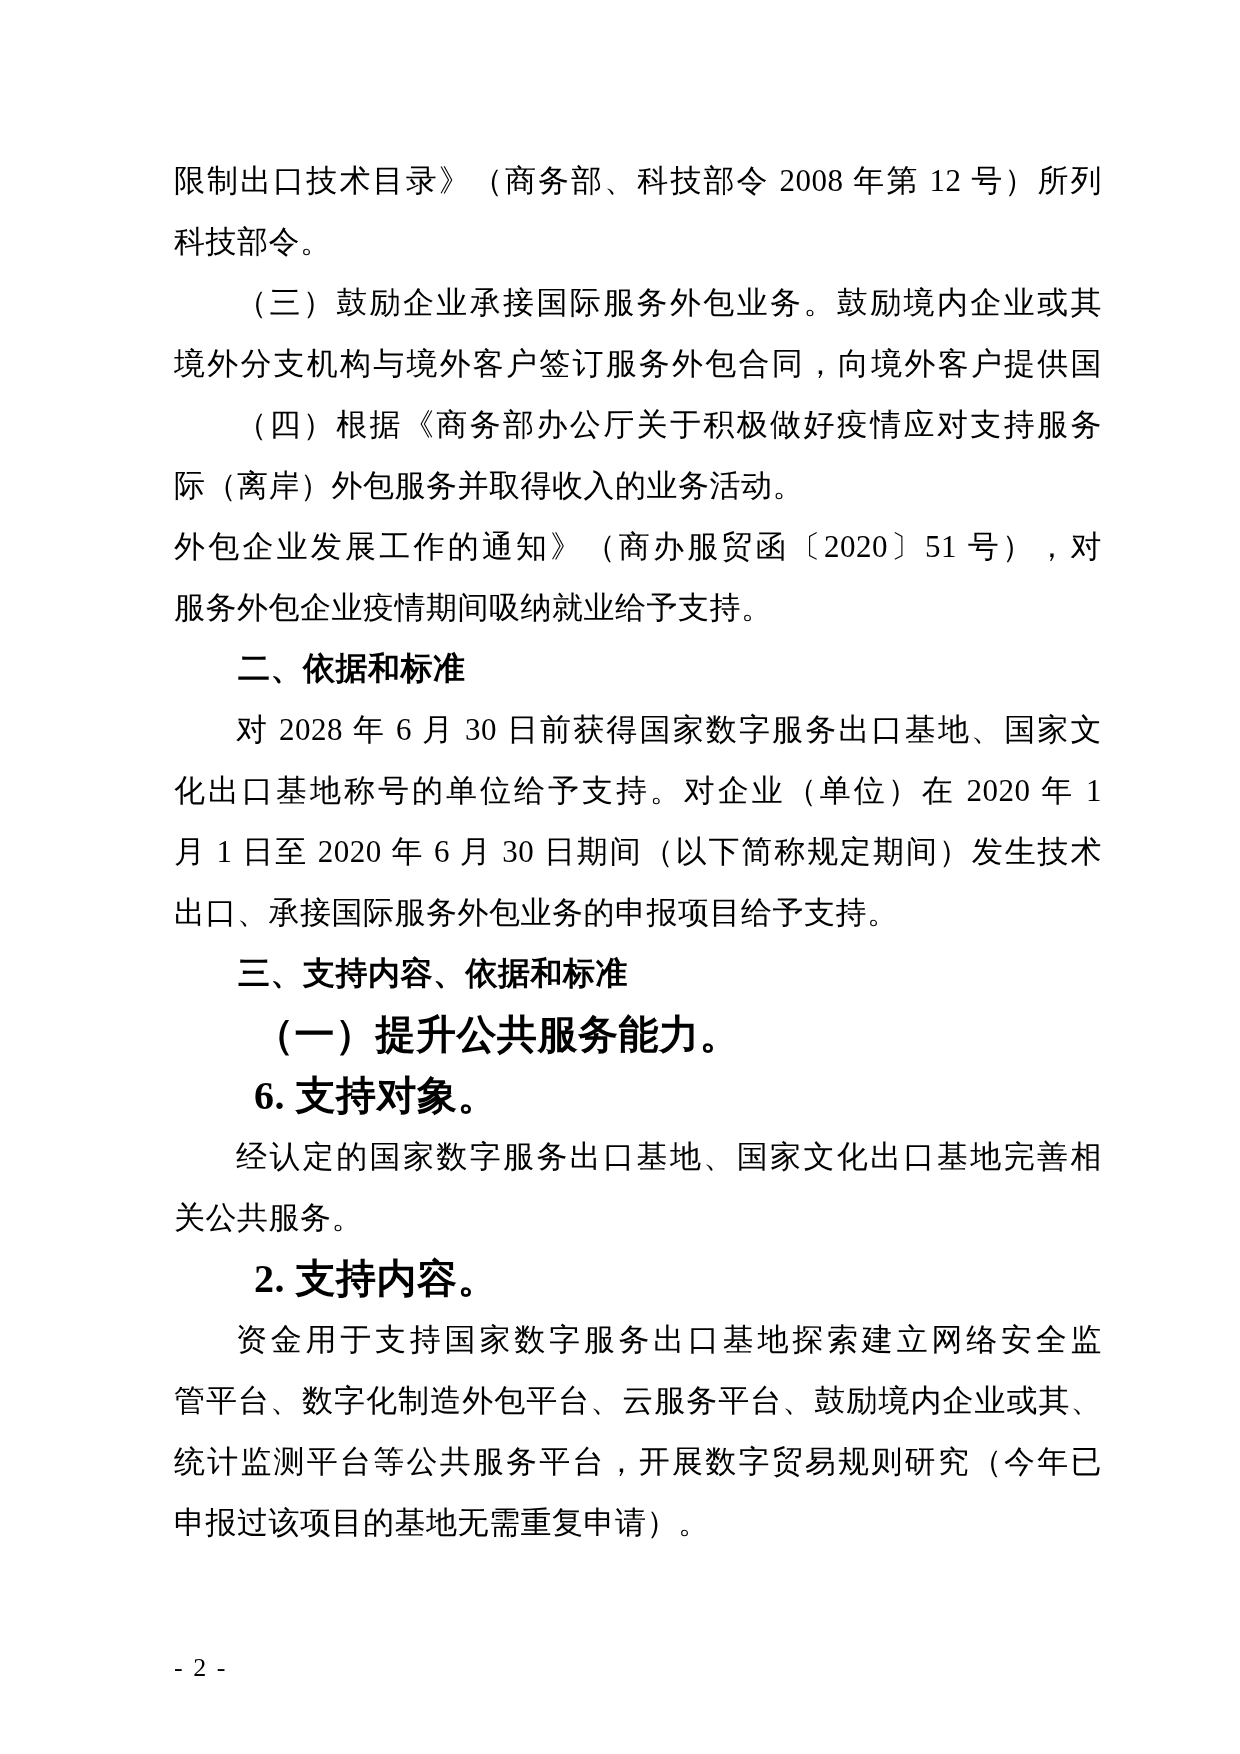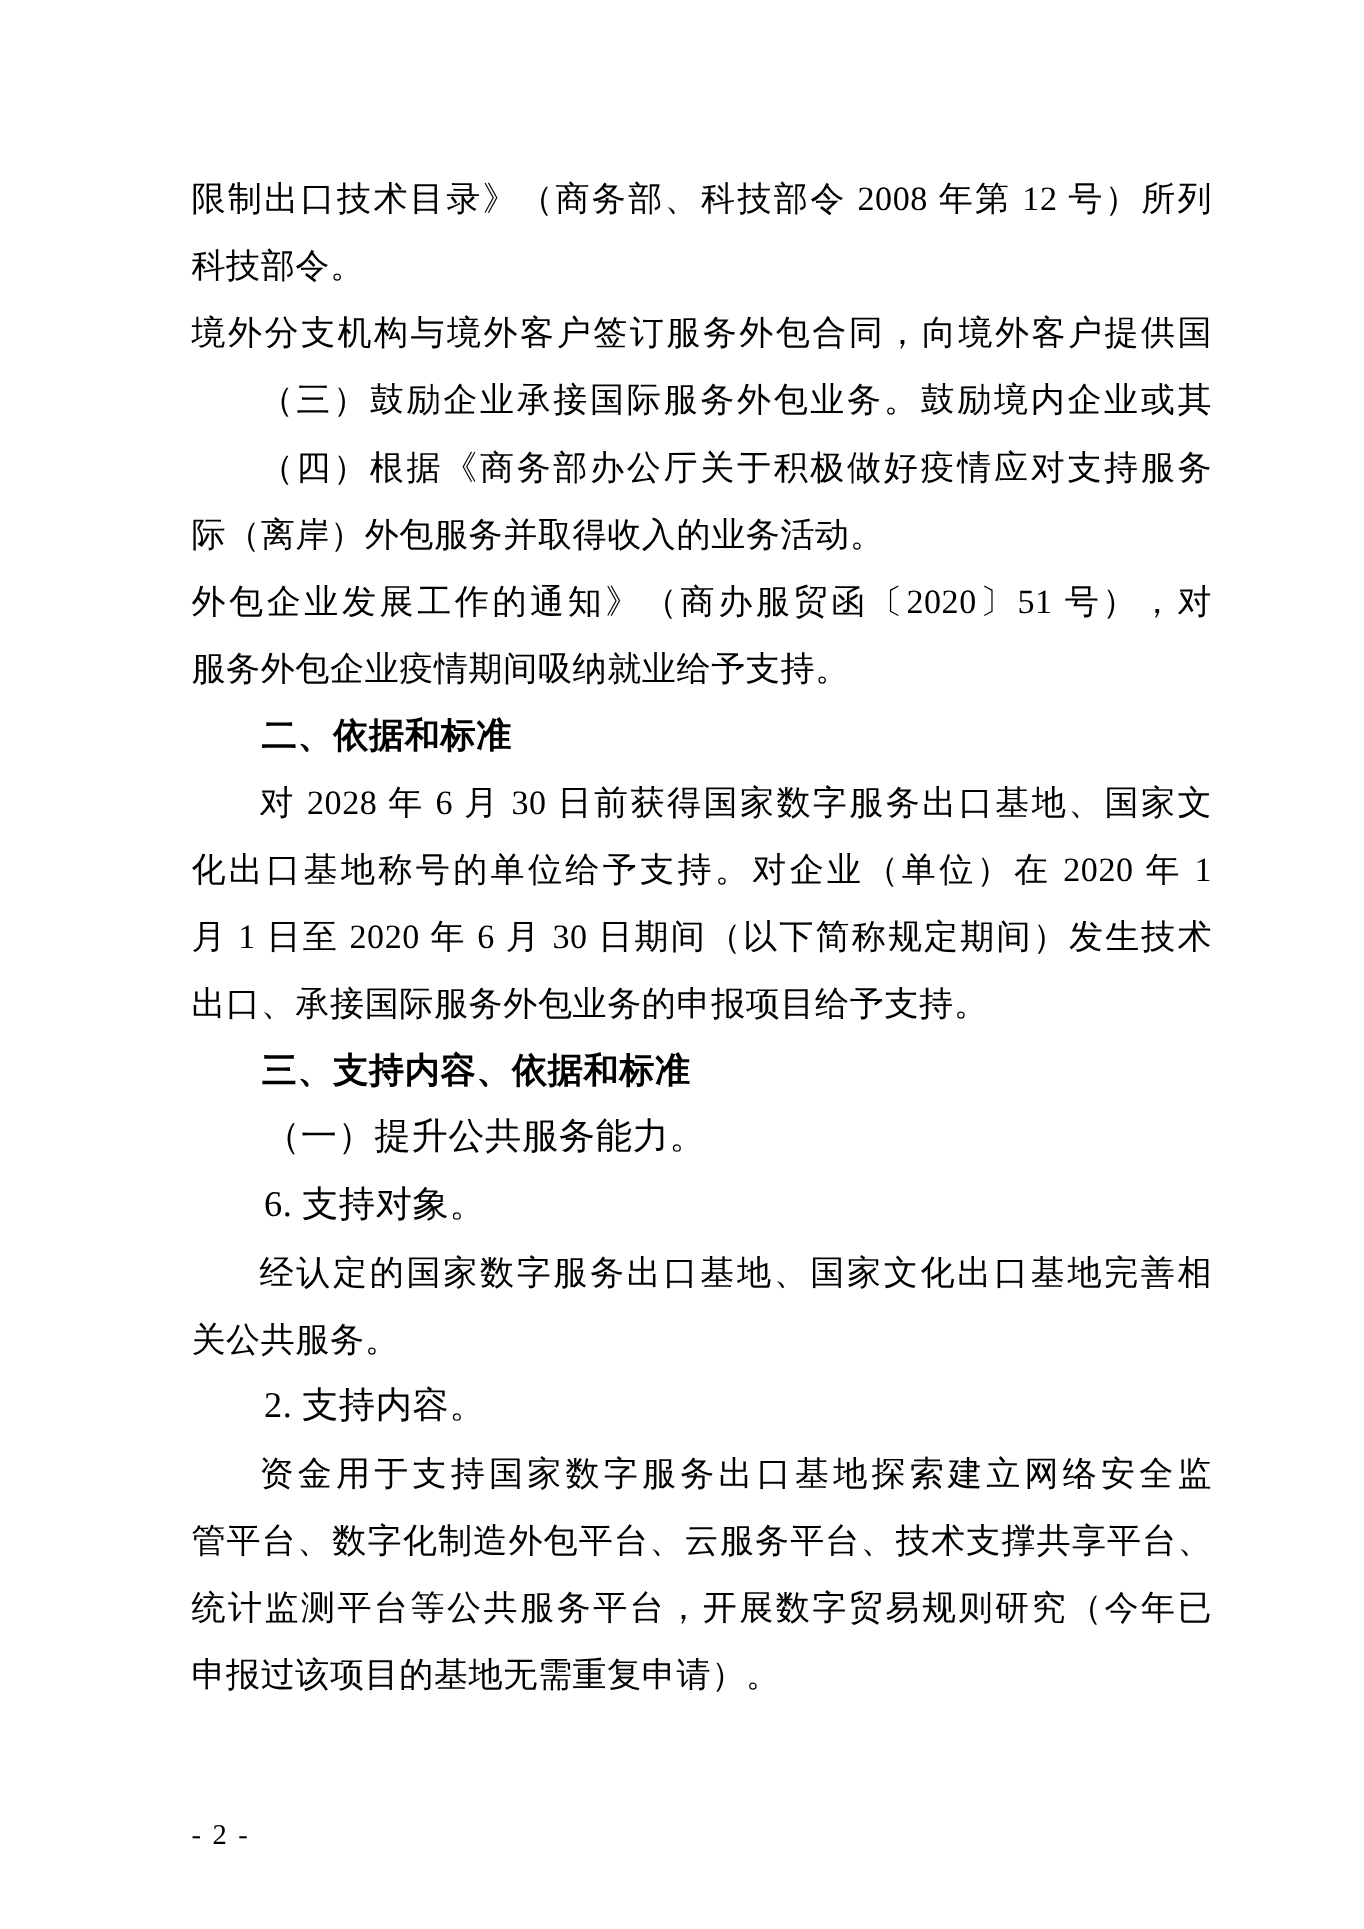"境外分支机构与境外客户签订服务外包合同，向境外客户提供国" div.line { order: before "（三）鼓励企业承接国际服务外包业务。鼓励境内企业或其" -> after "（三）鼓励企业承接国际服务外包业务。鼓励境内企业或其" }
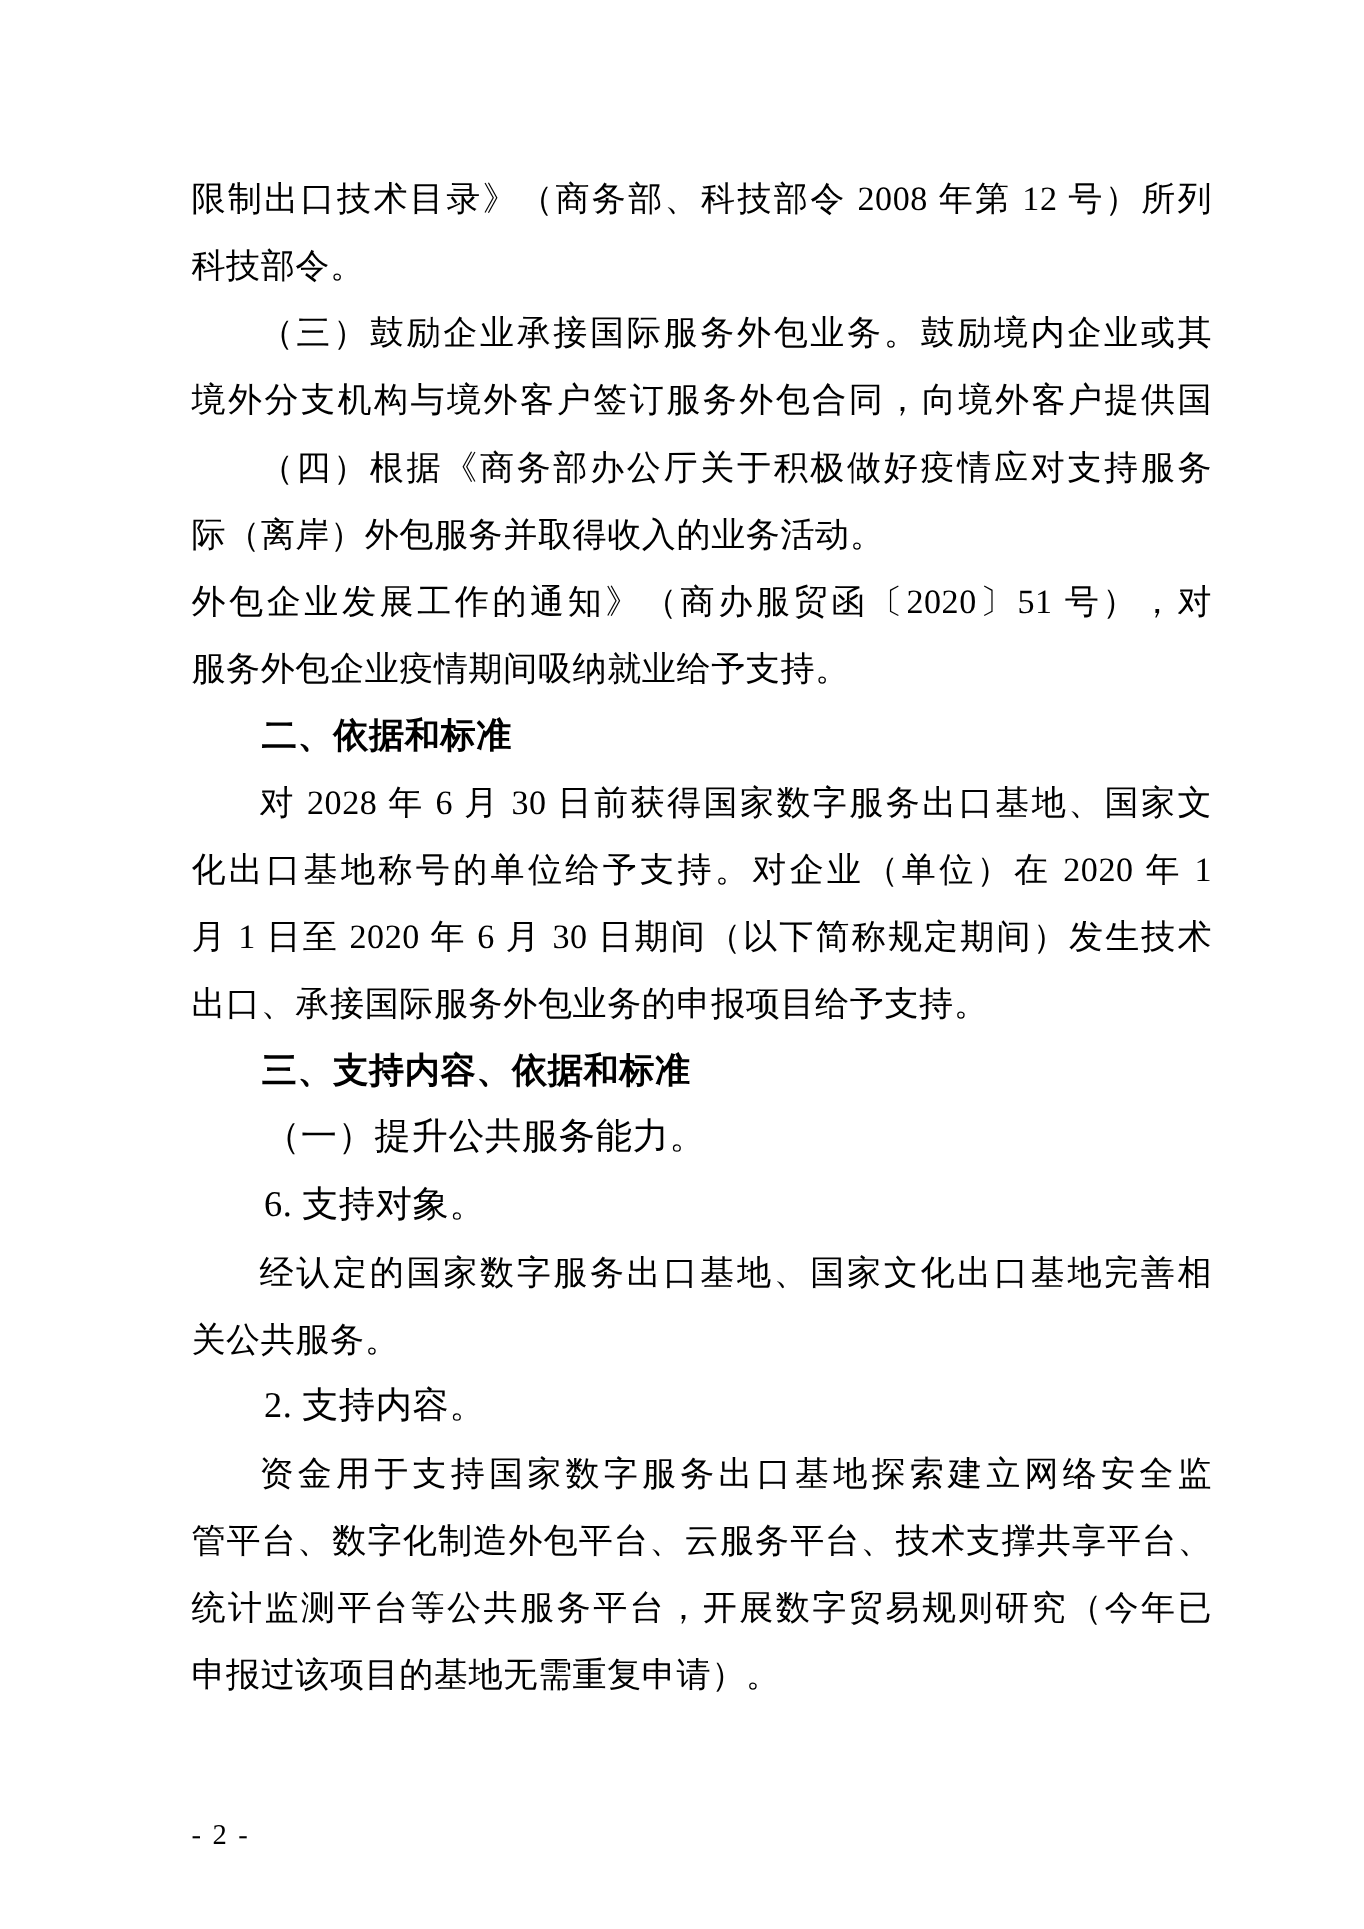"（一）提升公共服务能力。" .line.kai { font-size: 33px -> 40px; font-weight: 400 -> 700 }
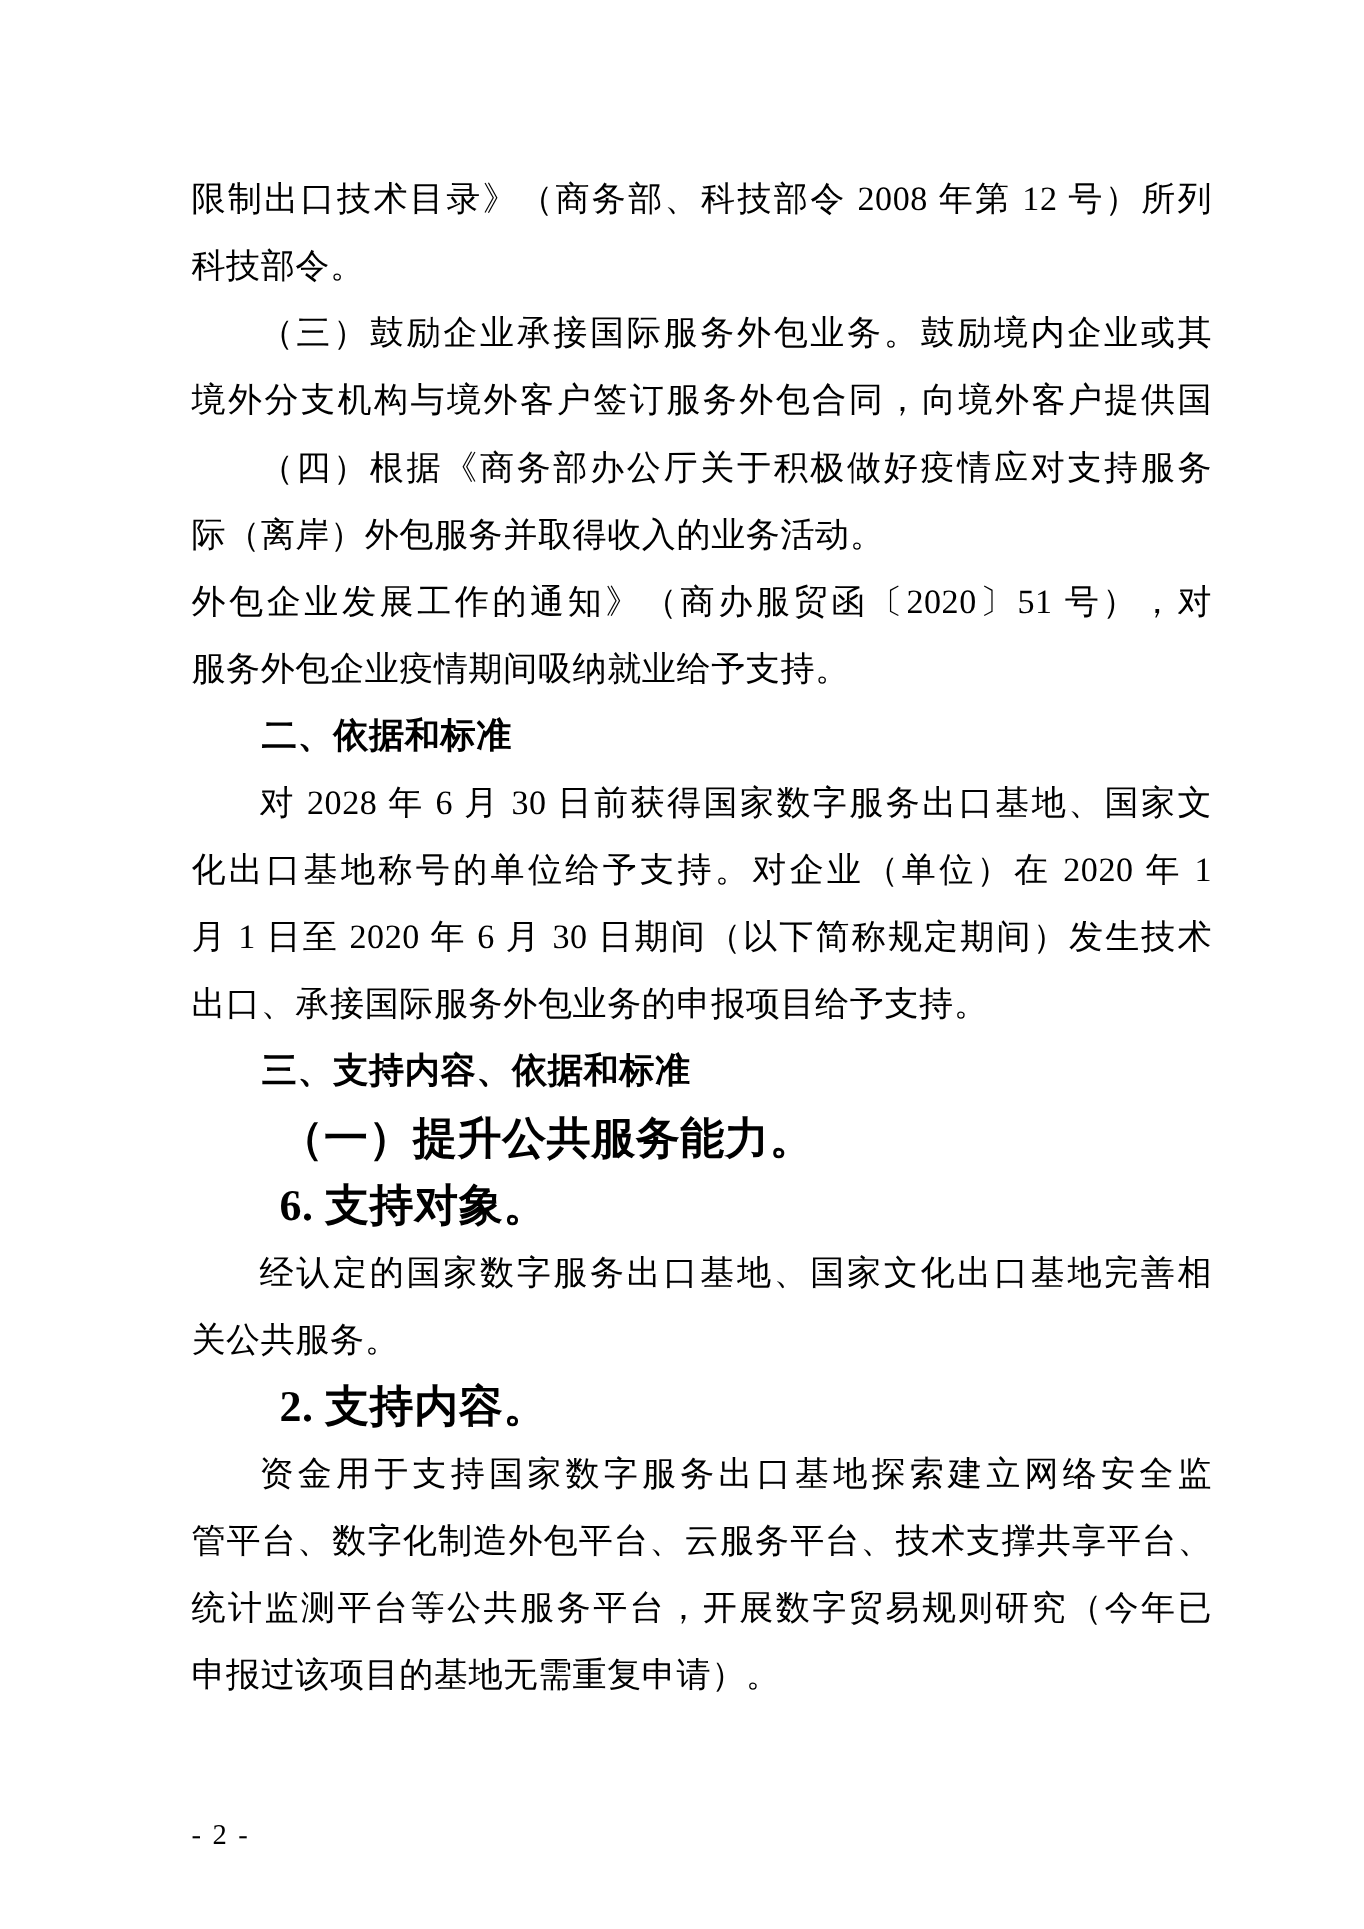"管平台、数字化制造外包平台、云服务平台、技术支撑共享平台、" div.line { text: 技术支撑共享平台 -> 鼓励境内企业或其 }
